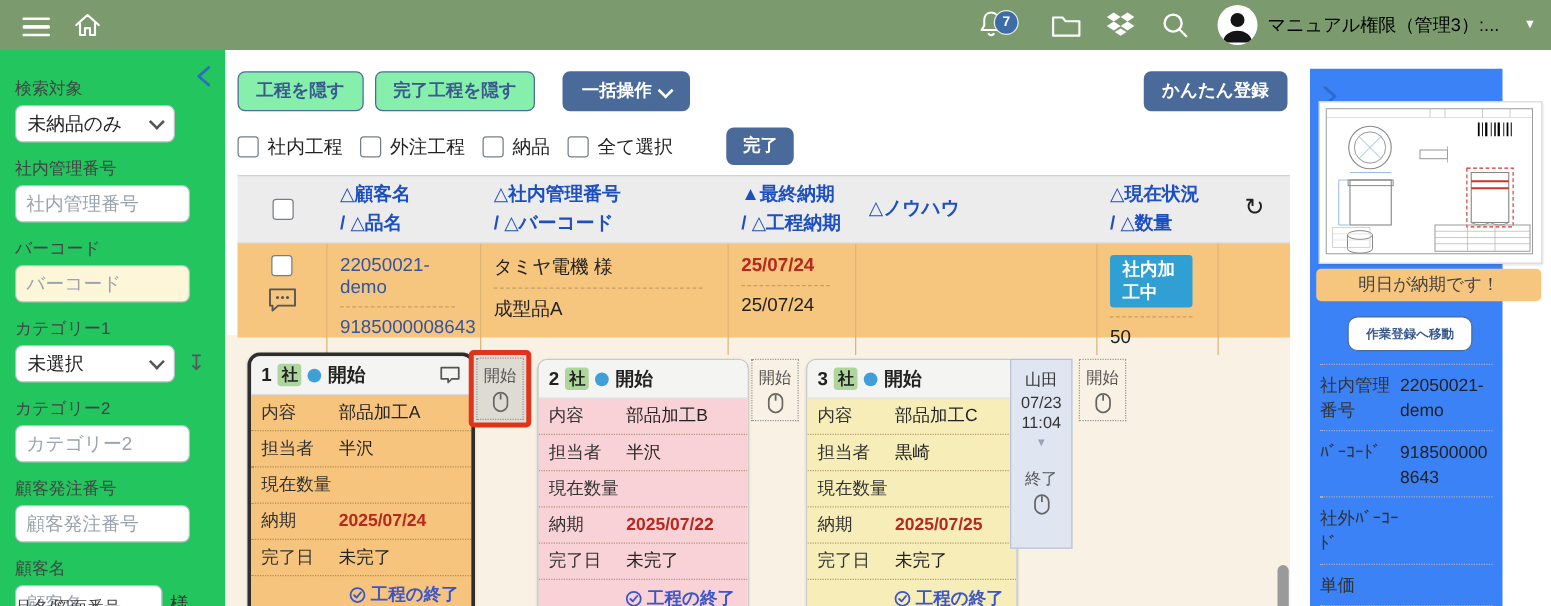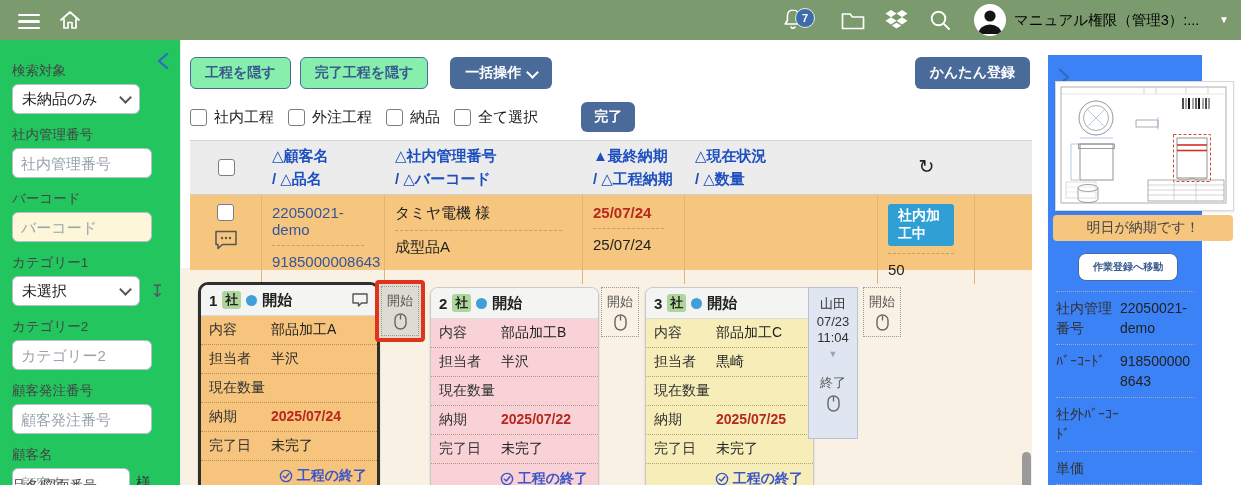"△ノウハウ" div.th { html: none -> <div> <span>△ノウハウ</span> <span></span> </div> }
